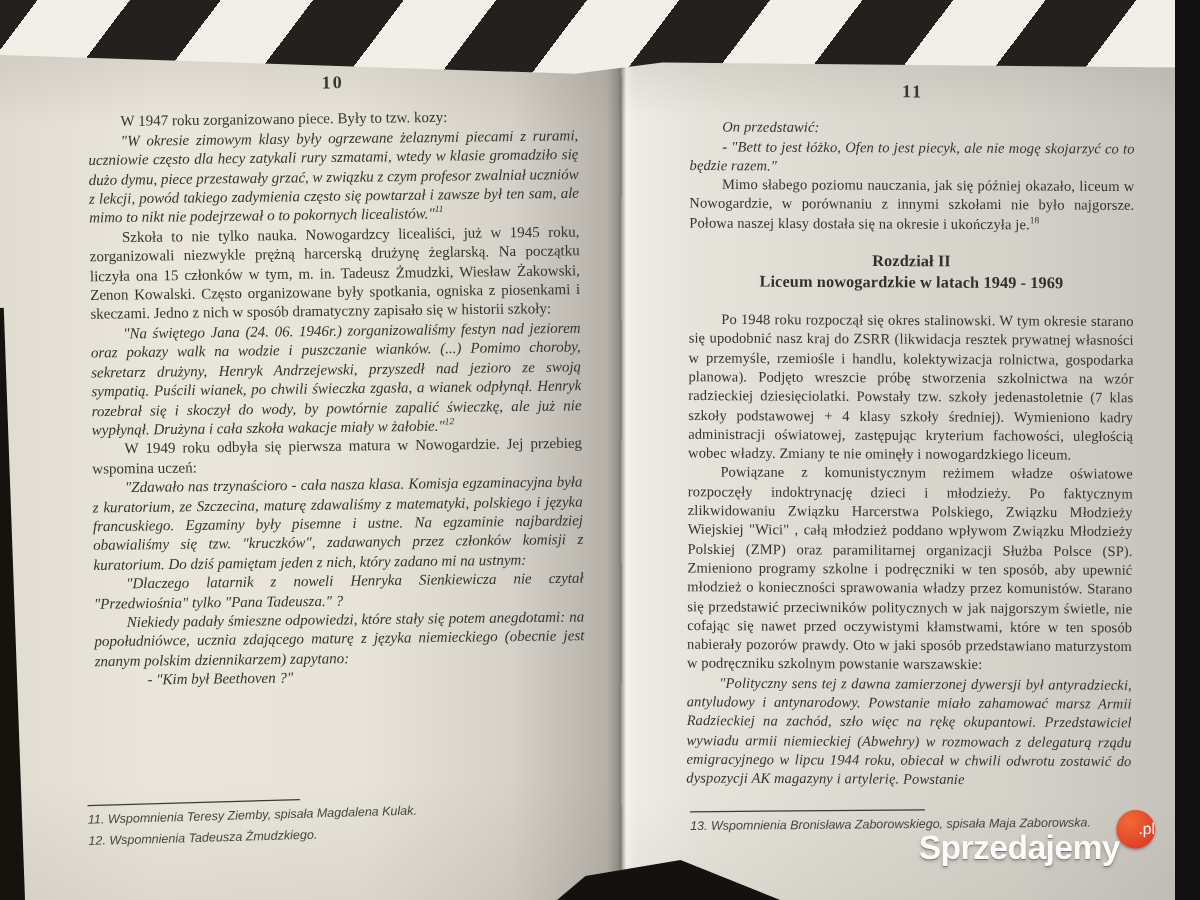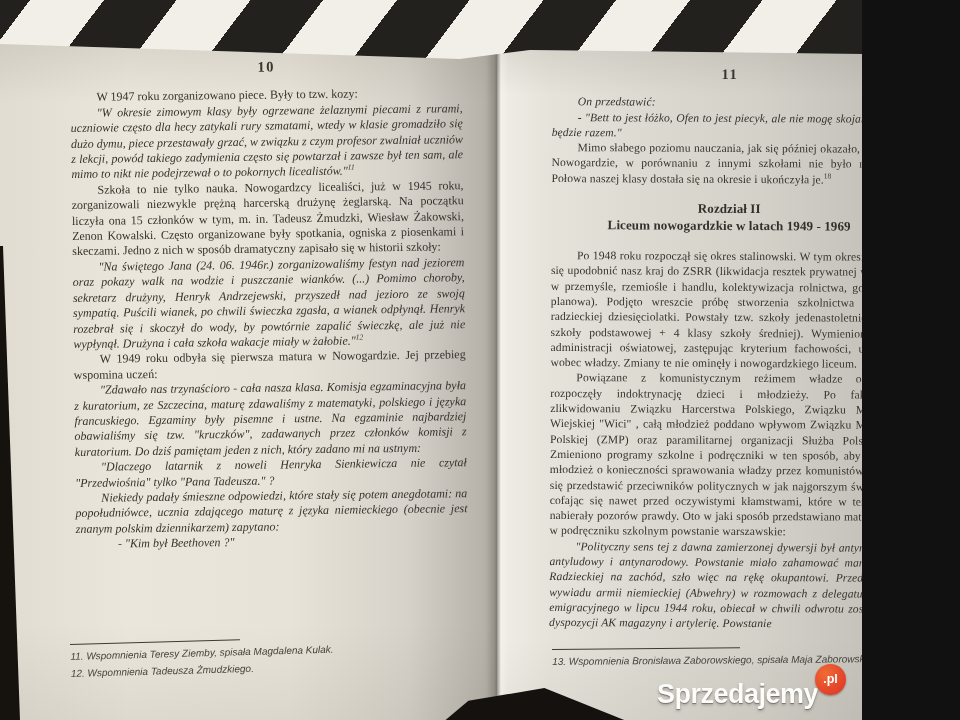"10" .scene { width: 862px -> 940px }
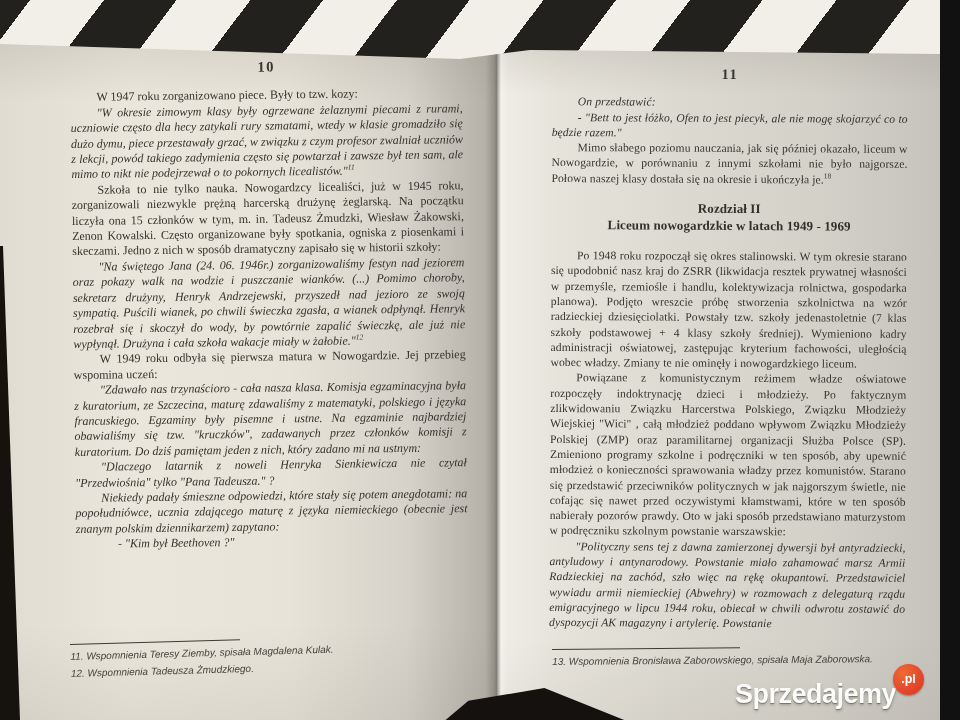"Sprzedajemy" .watermark { bottom: 10px -> 26px }
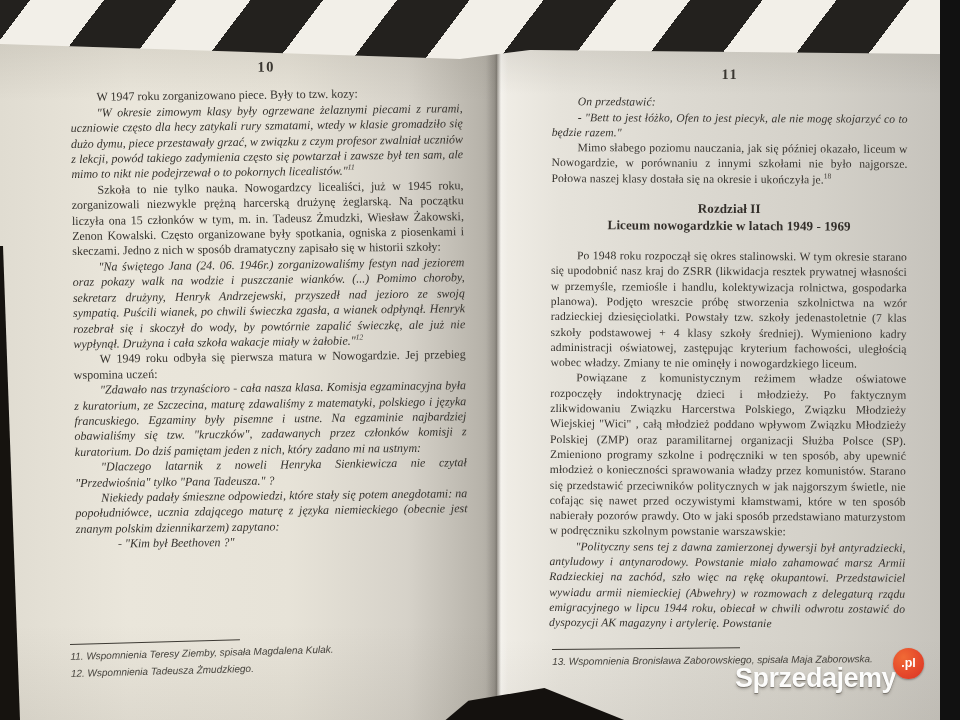".pl" .wm-badge { font-weight: 700 -> 400; text-align: center -> right }
